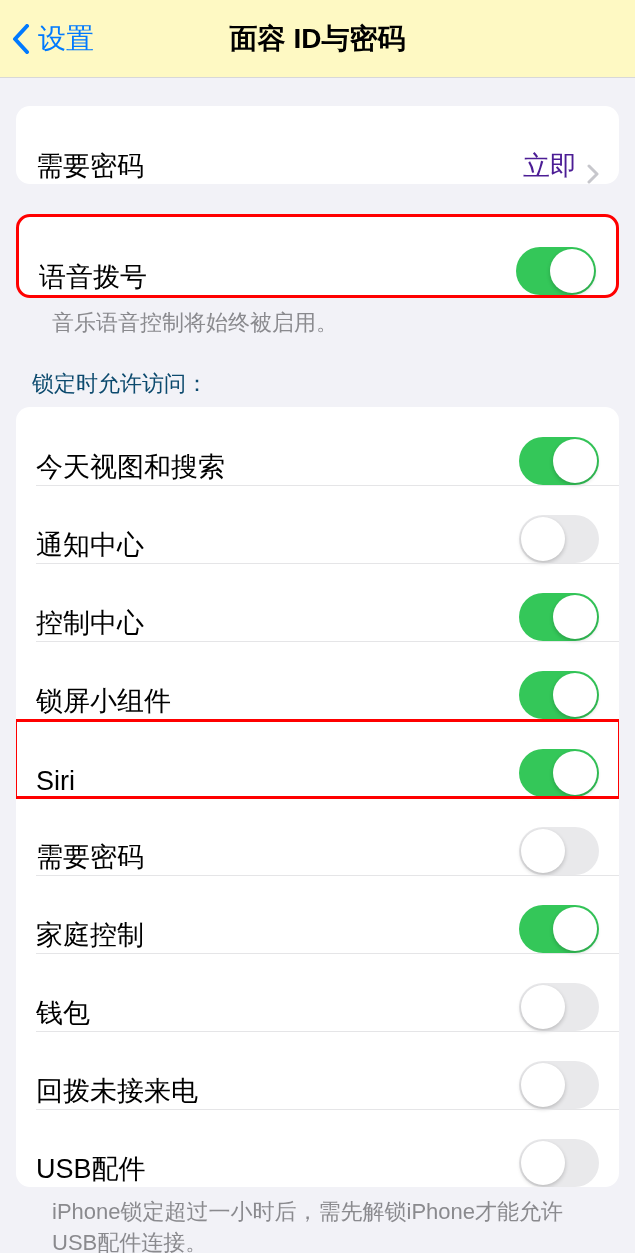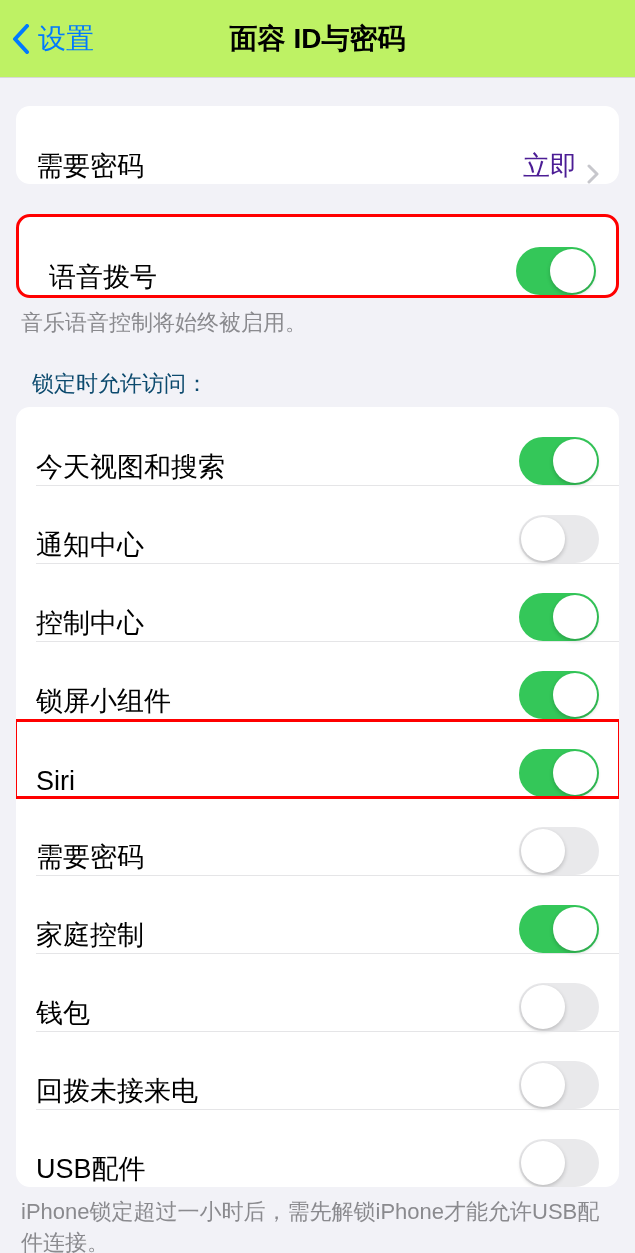"设置" .nav-bar { background: #bef264 -> #fef9c3 }
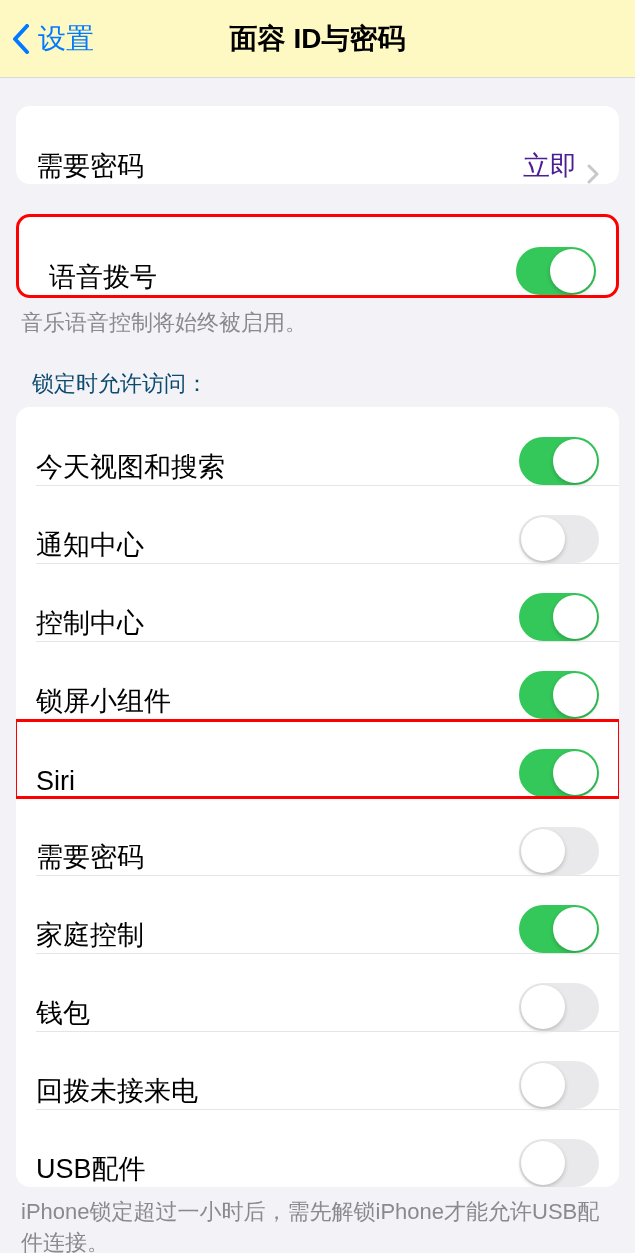"语音拨号" .highlight-group .inner { padding-left: 10px -> none }
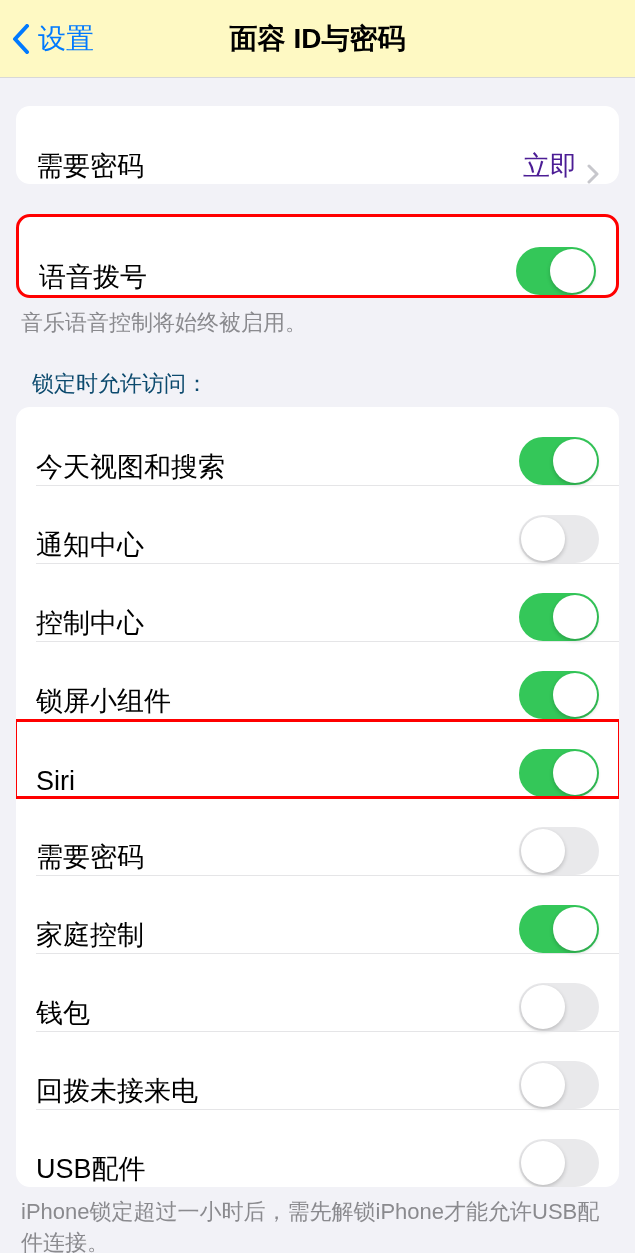"音乐语音控制将始终被启用。" .footer-text { padding: 10px 32px 0 21px -> 10px 32px 0 52px }
